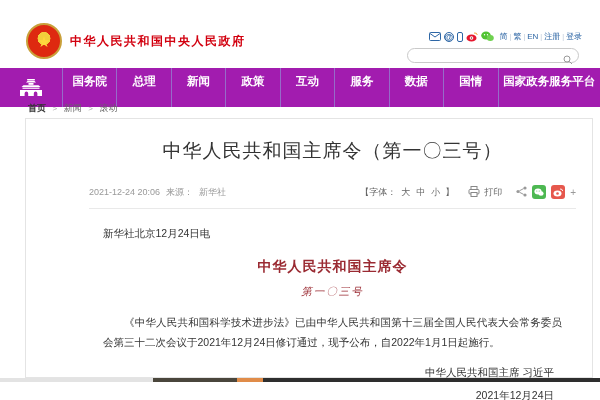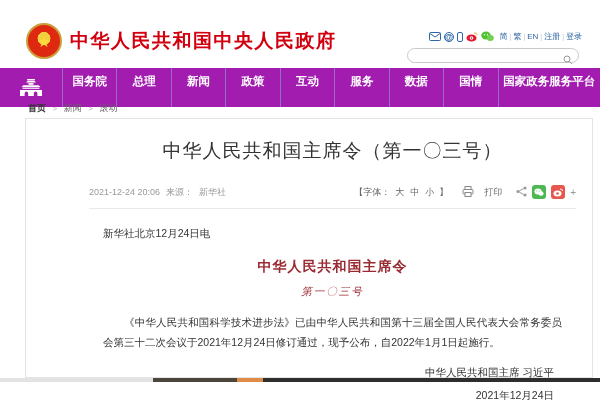"中华人民共和国中央人民政府" .brand-title { font-size: 19px -> 12px }
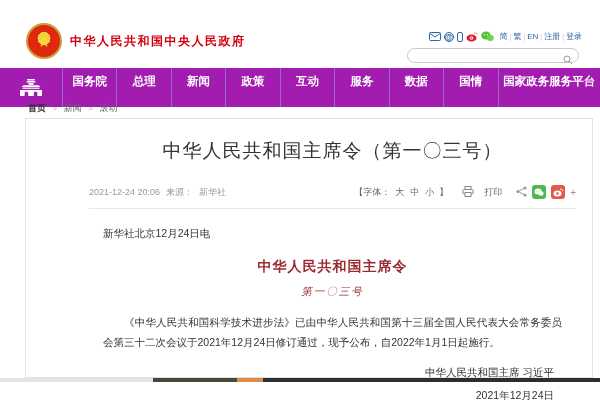"打印" .print-group { gap: 10px -> 4px }
